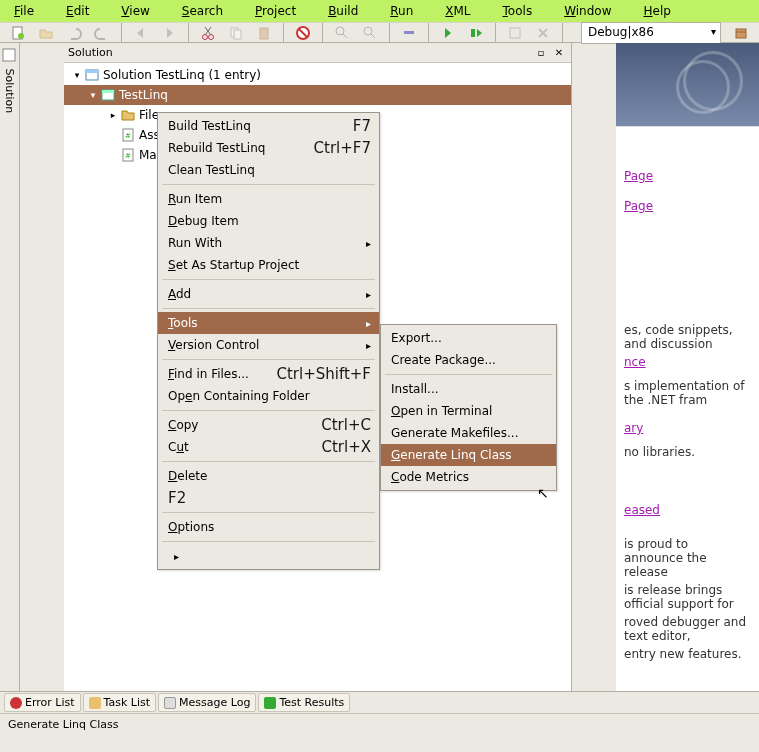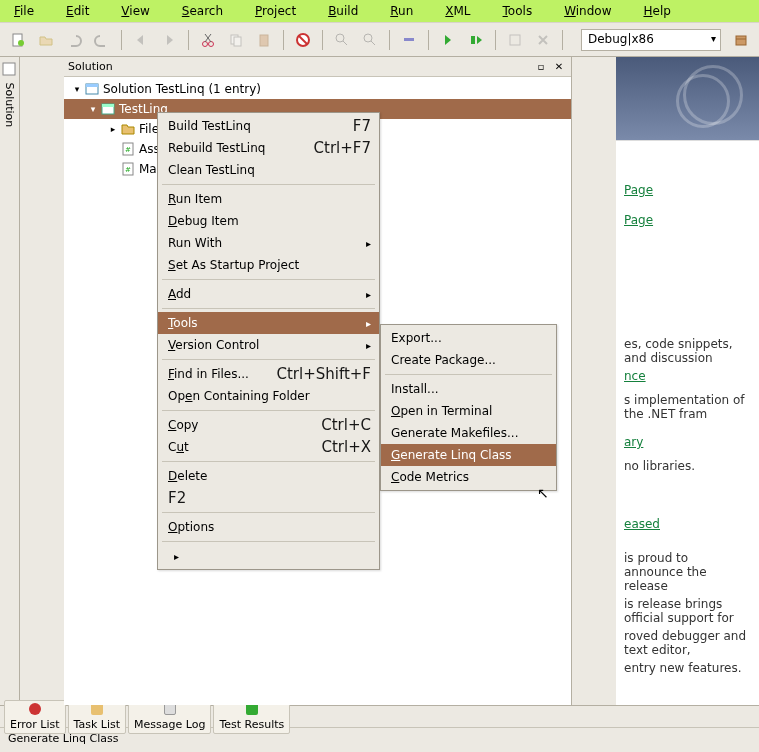"Debug|x86" .toolbar { height: 35px -> 21px }
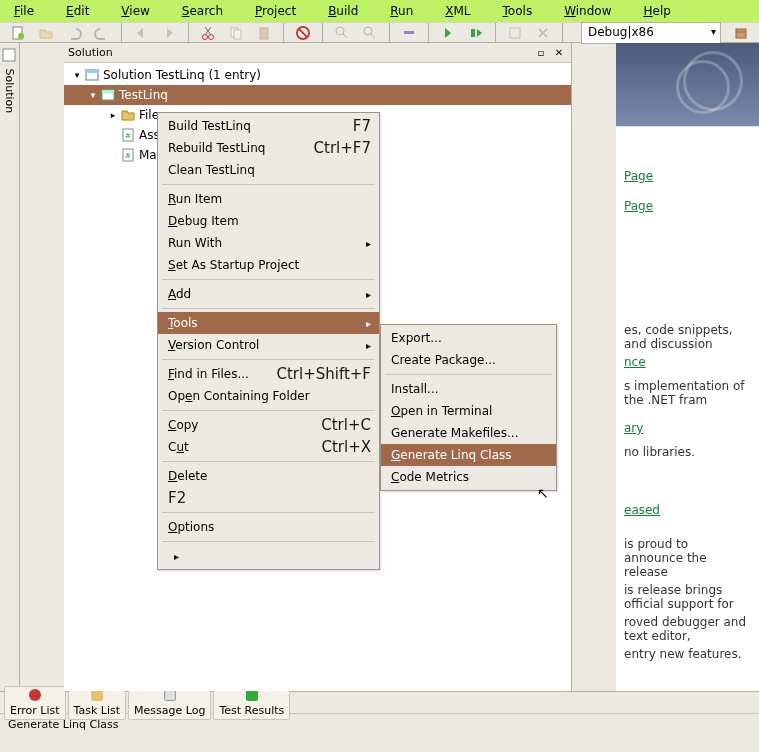"Page" .welcome-body a { color: #15803d -> #a21caf }
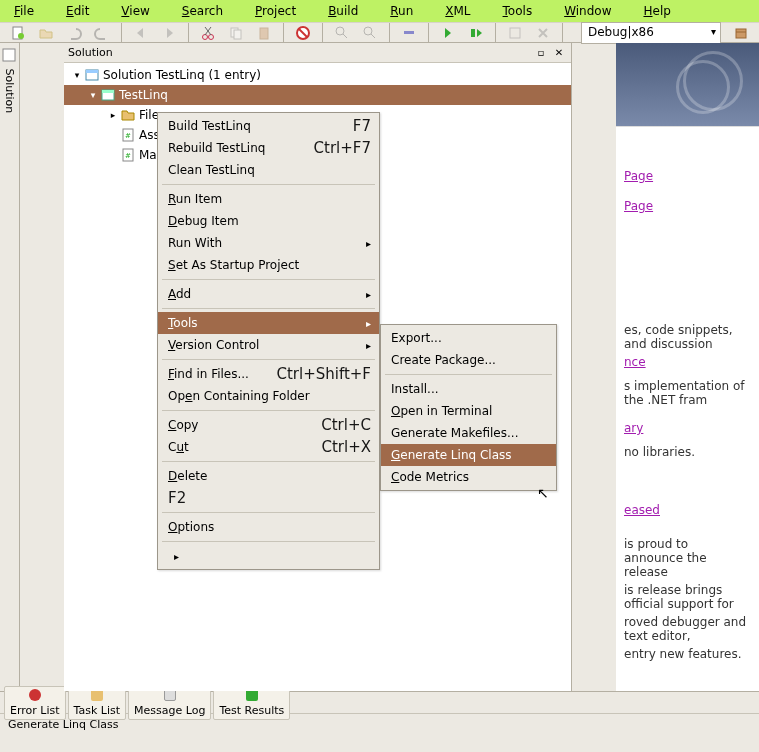"Error List" .bottom-tab { flex-direction: column -> none }
